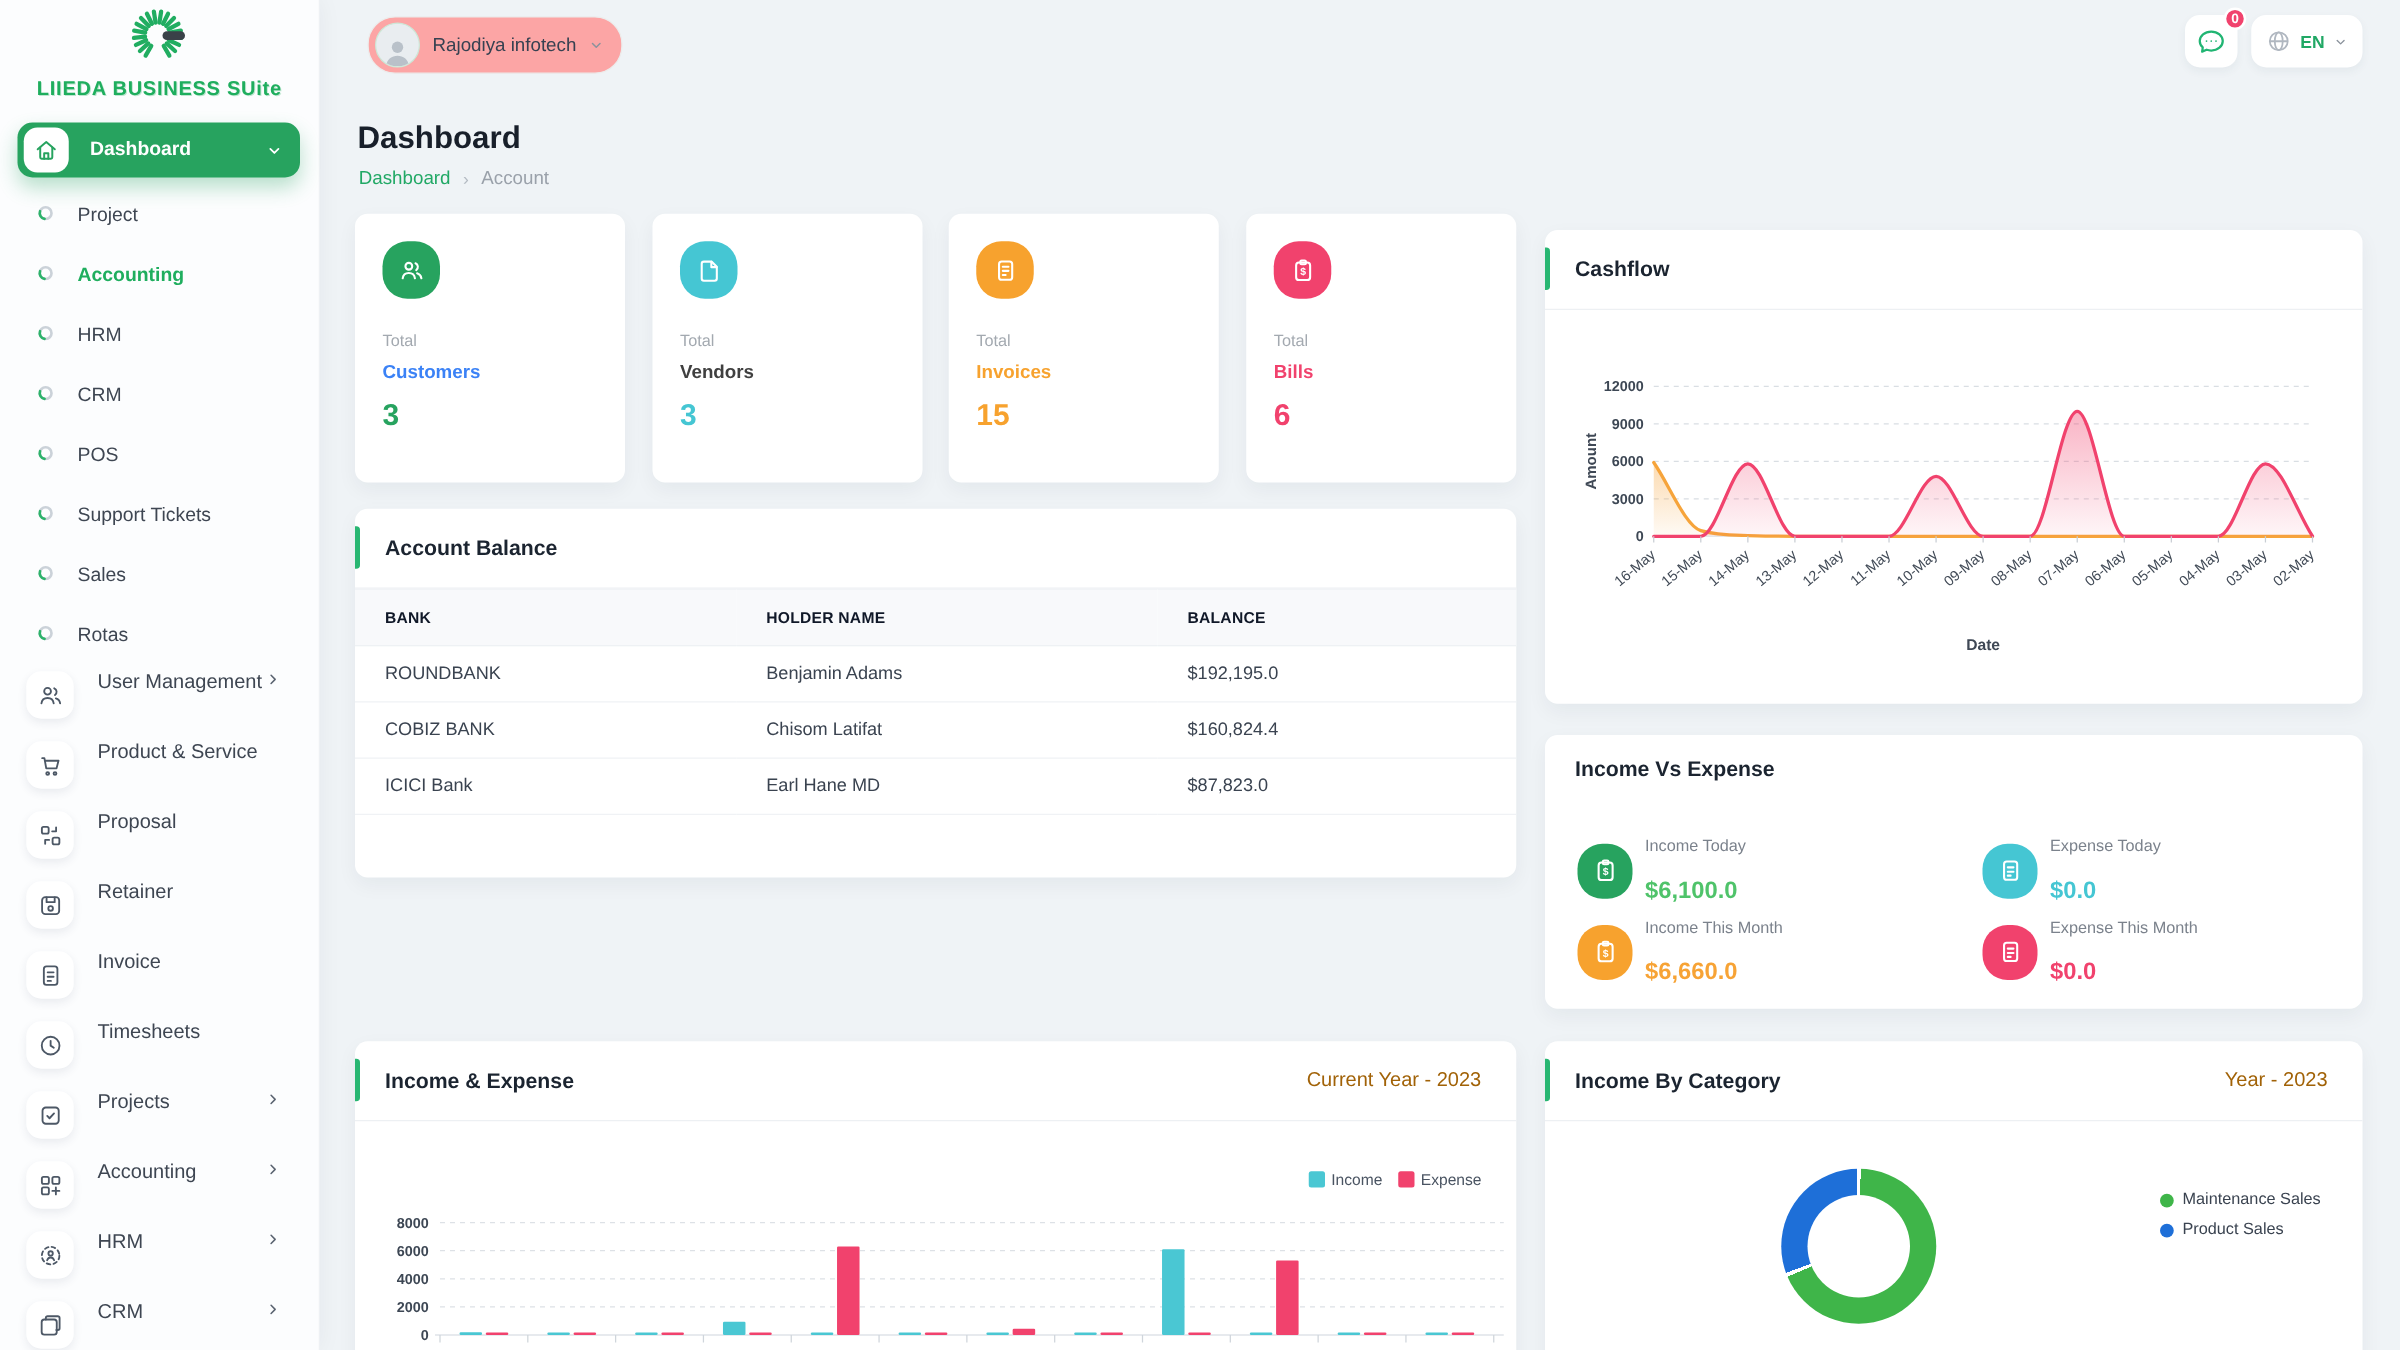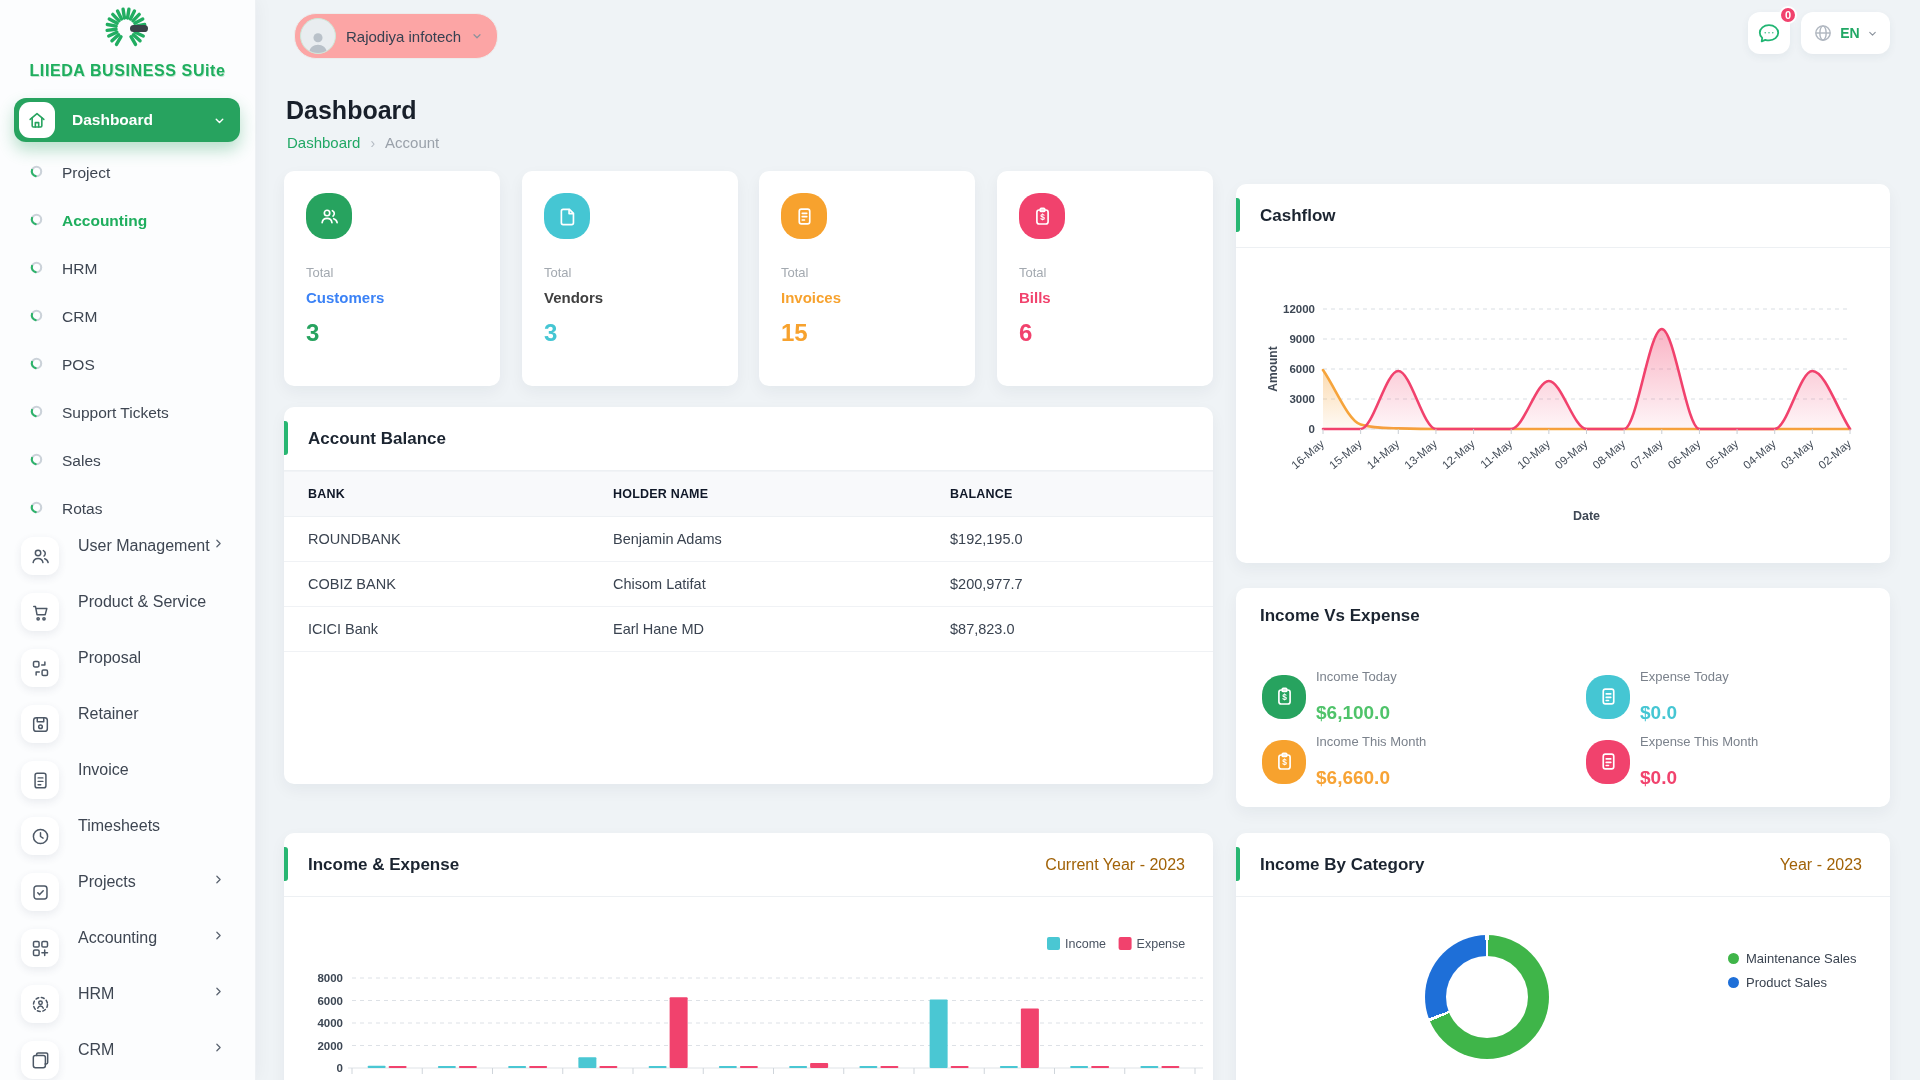"Account Balance" div.card { height: 377px -> 295px }
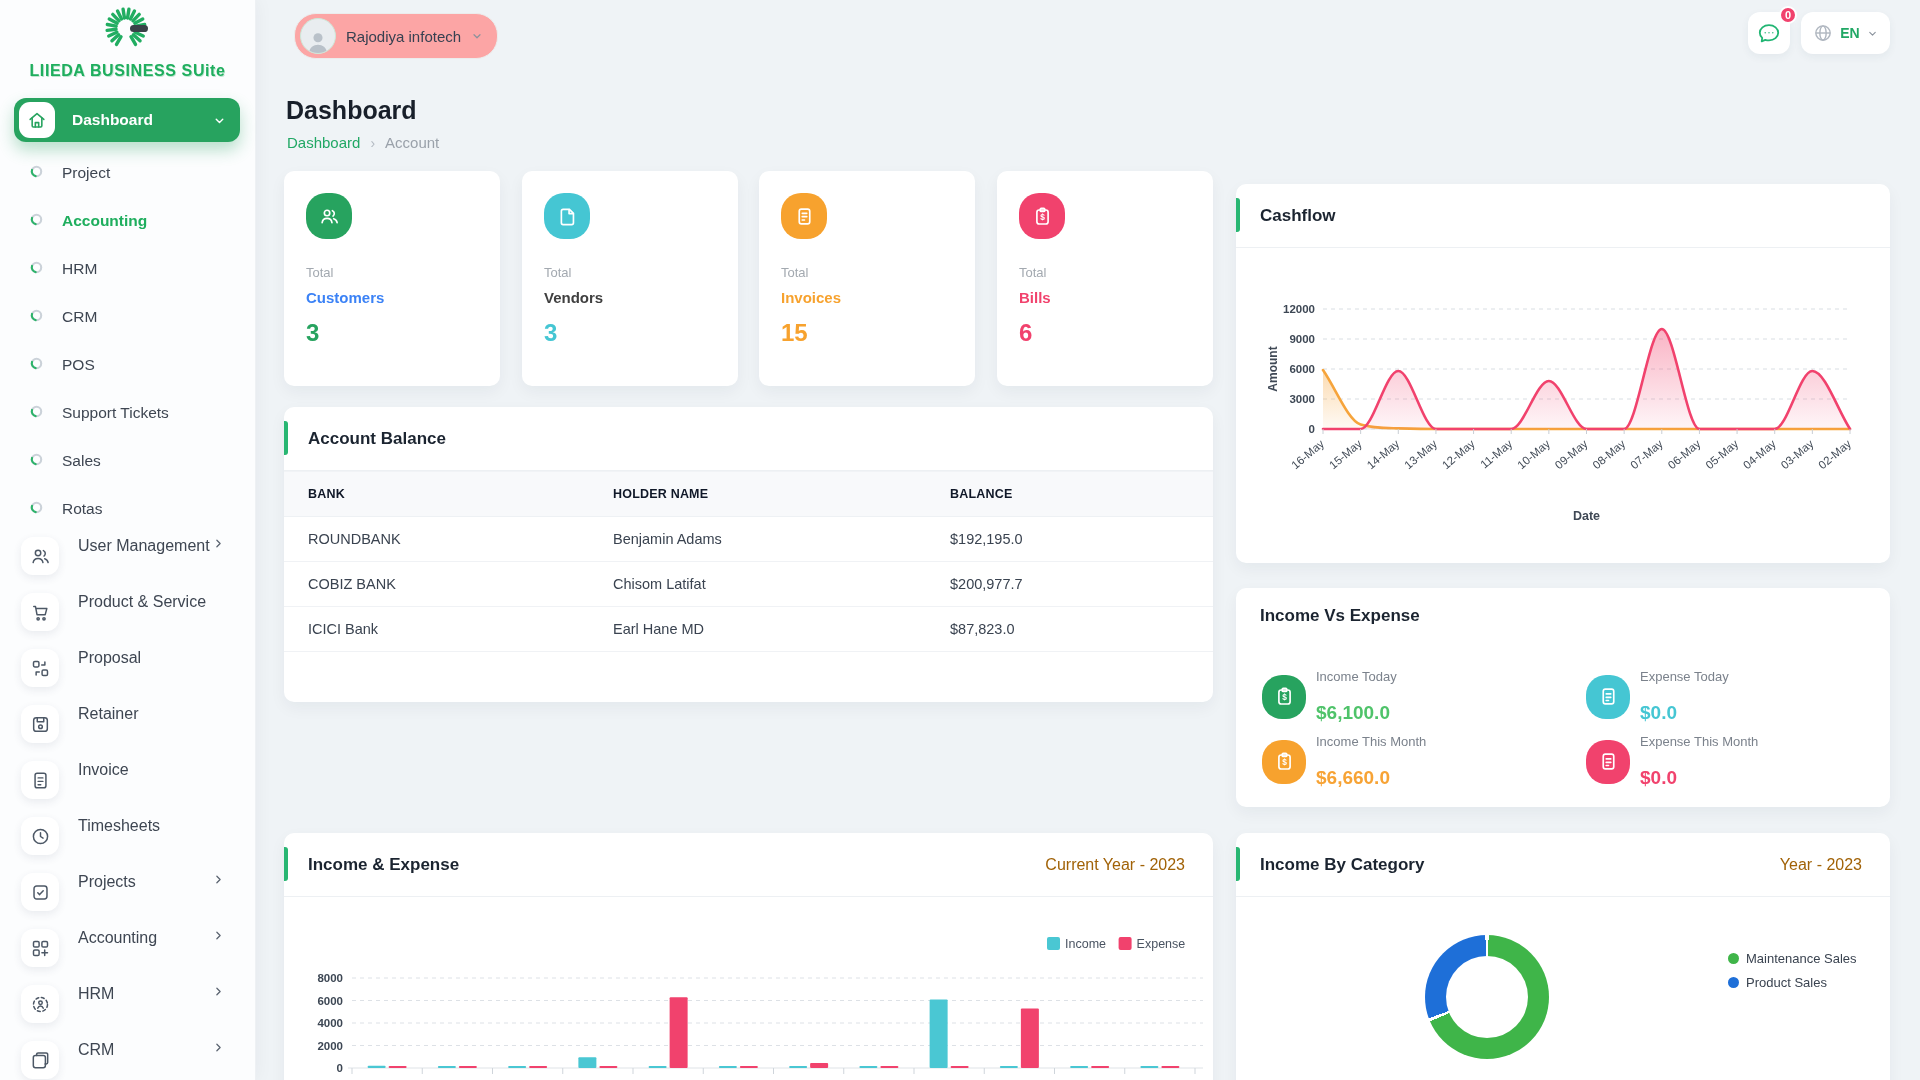"$200,977.7" td { text: $200,977.7 -> $160,824.4 }
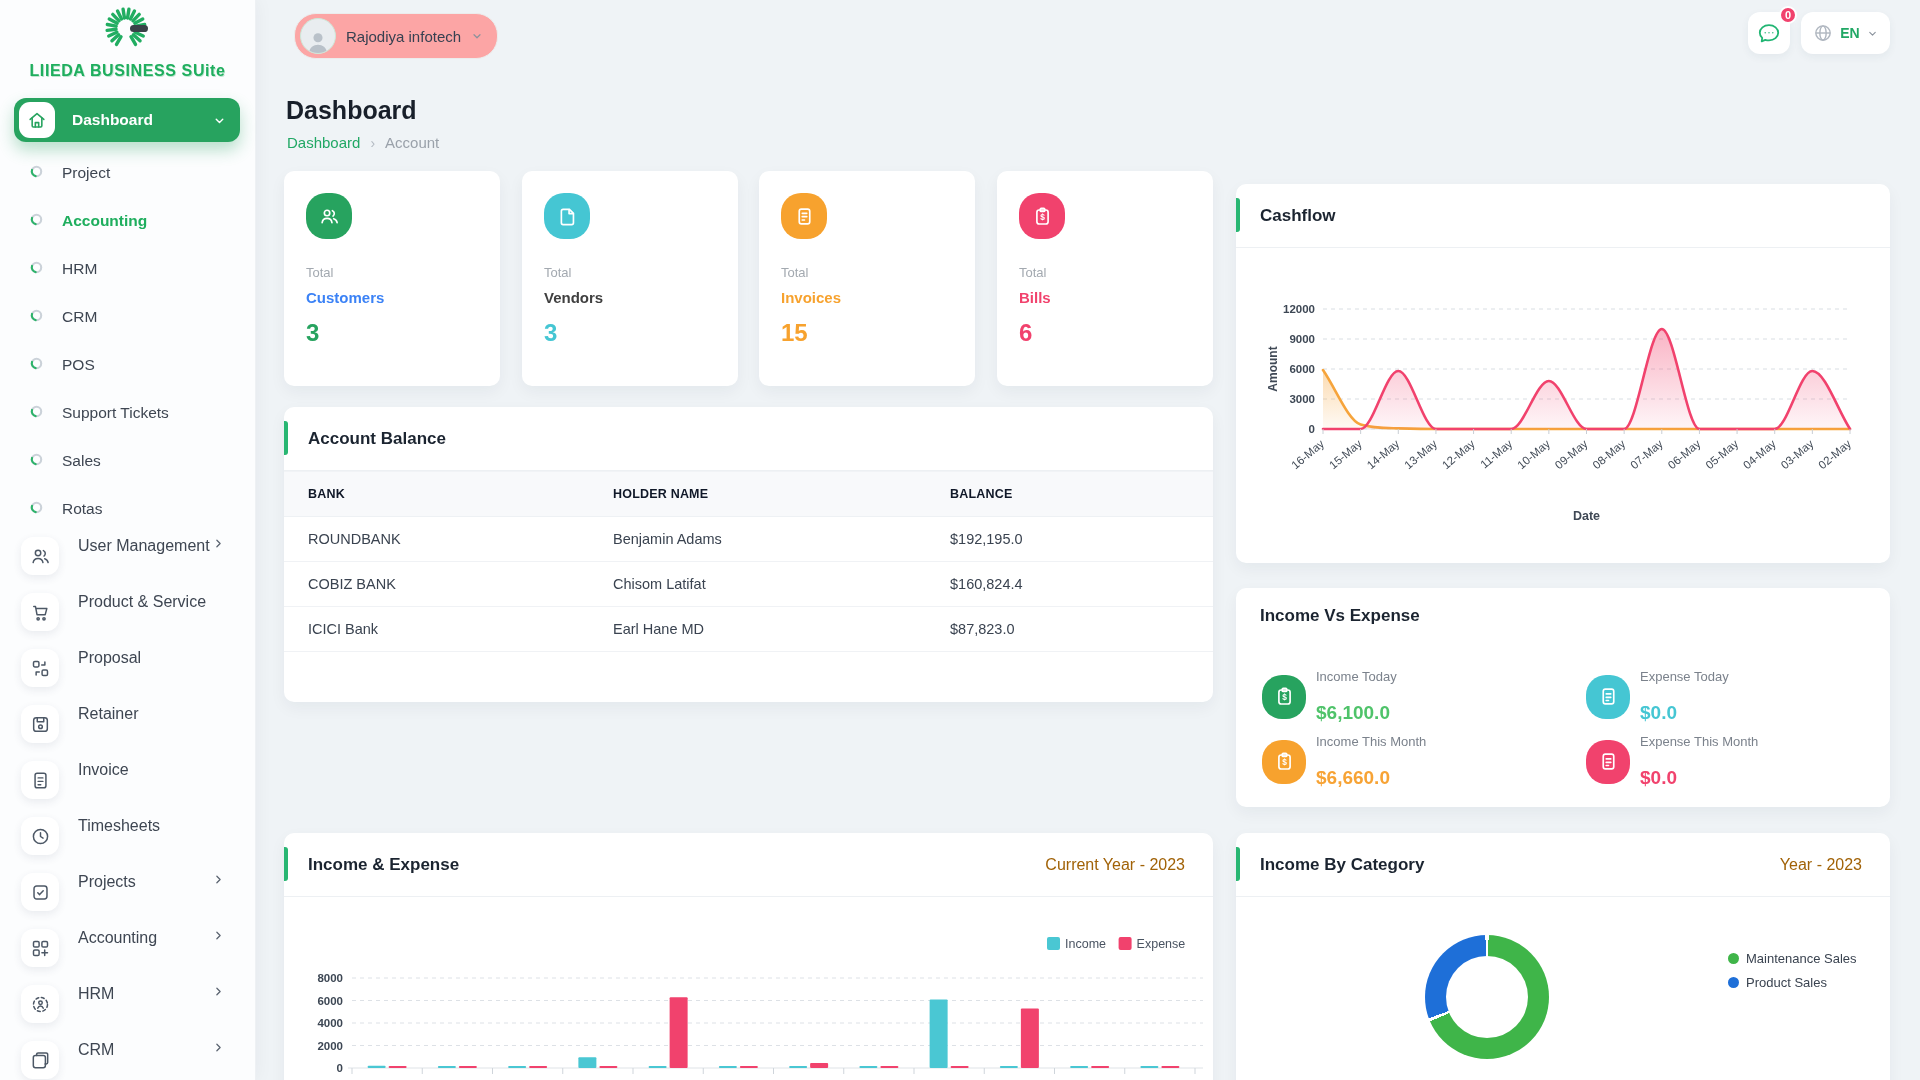"Maintenance Sales" .dl-row { align-items: center -> flex-end }
